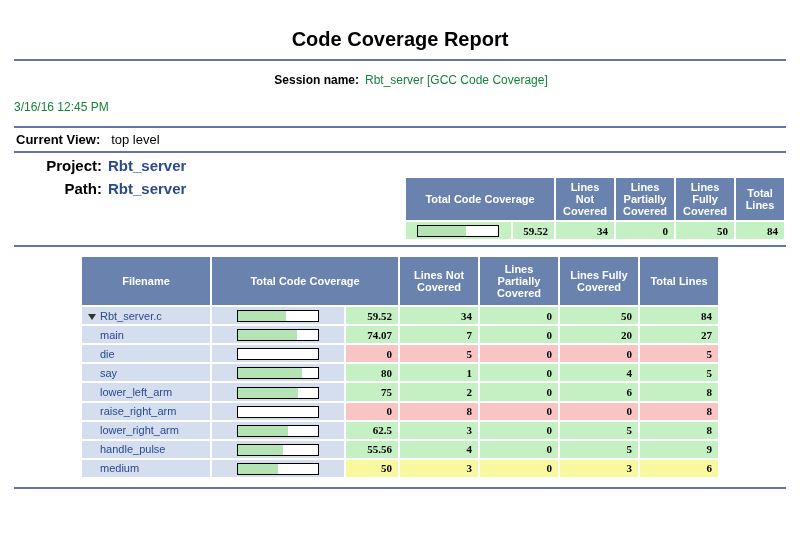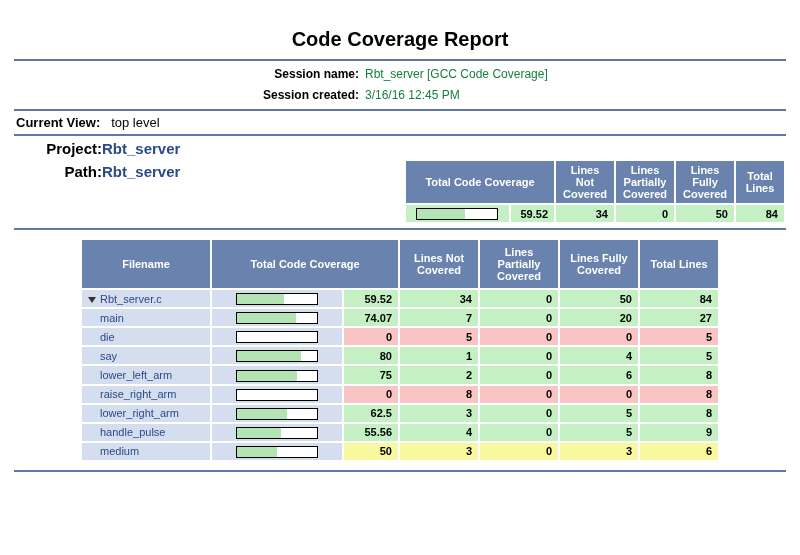"Session name:" .meta-row { margin: 5px 0 -> 11px 0 }
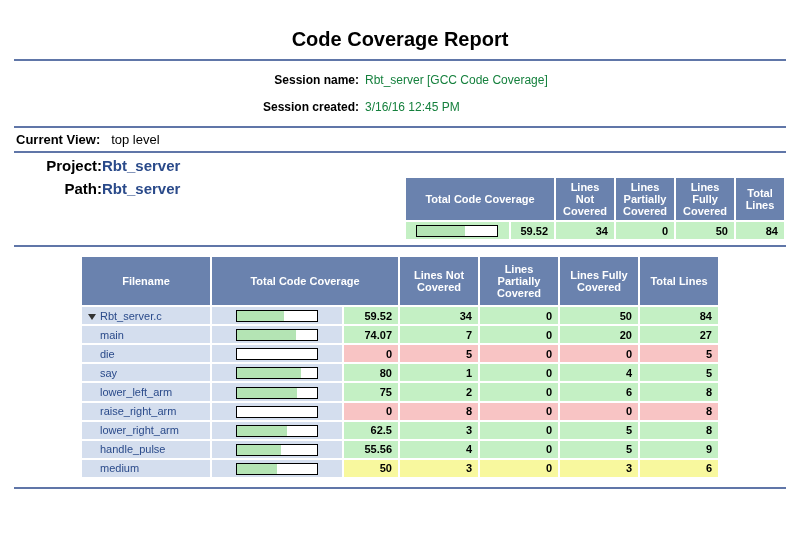"Session created:" div.meta-label { html: <div>Session created:</div> -> none }
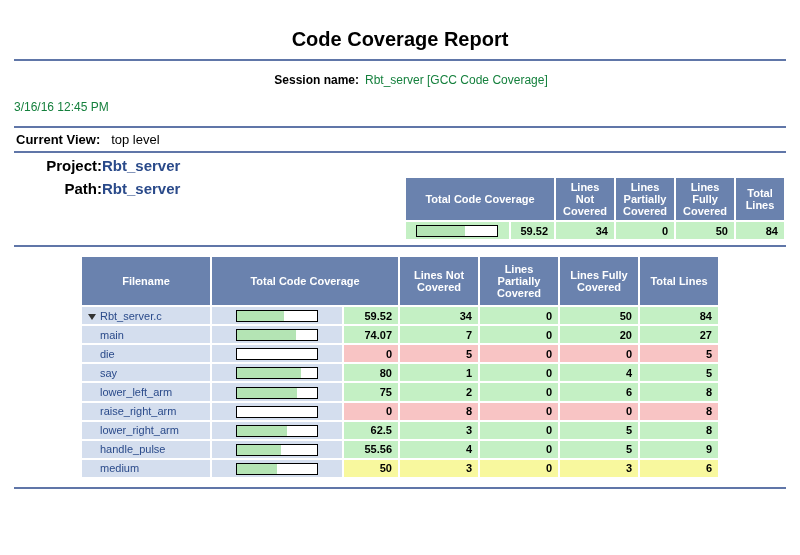"Project:" .proj-row .plabel { padding-right: none -> 6px }
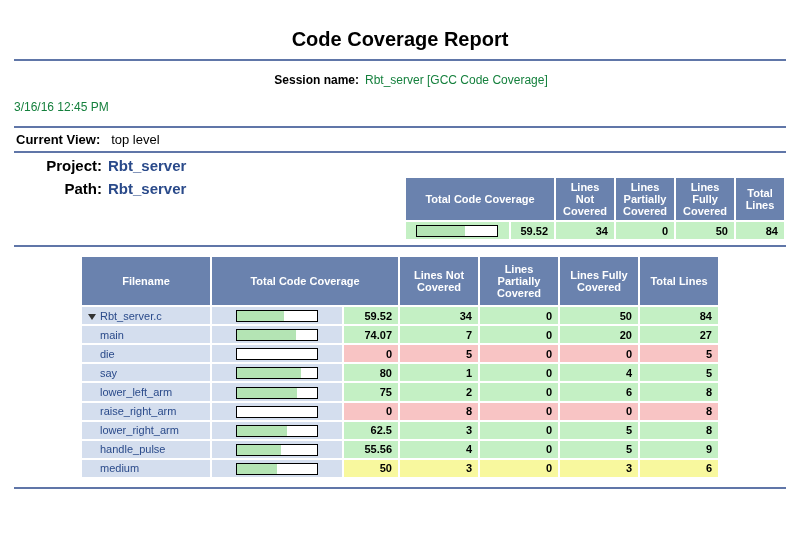"59.52" .num { font-family: none -> Liberation Serif, serif }
